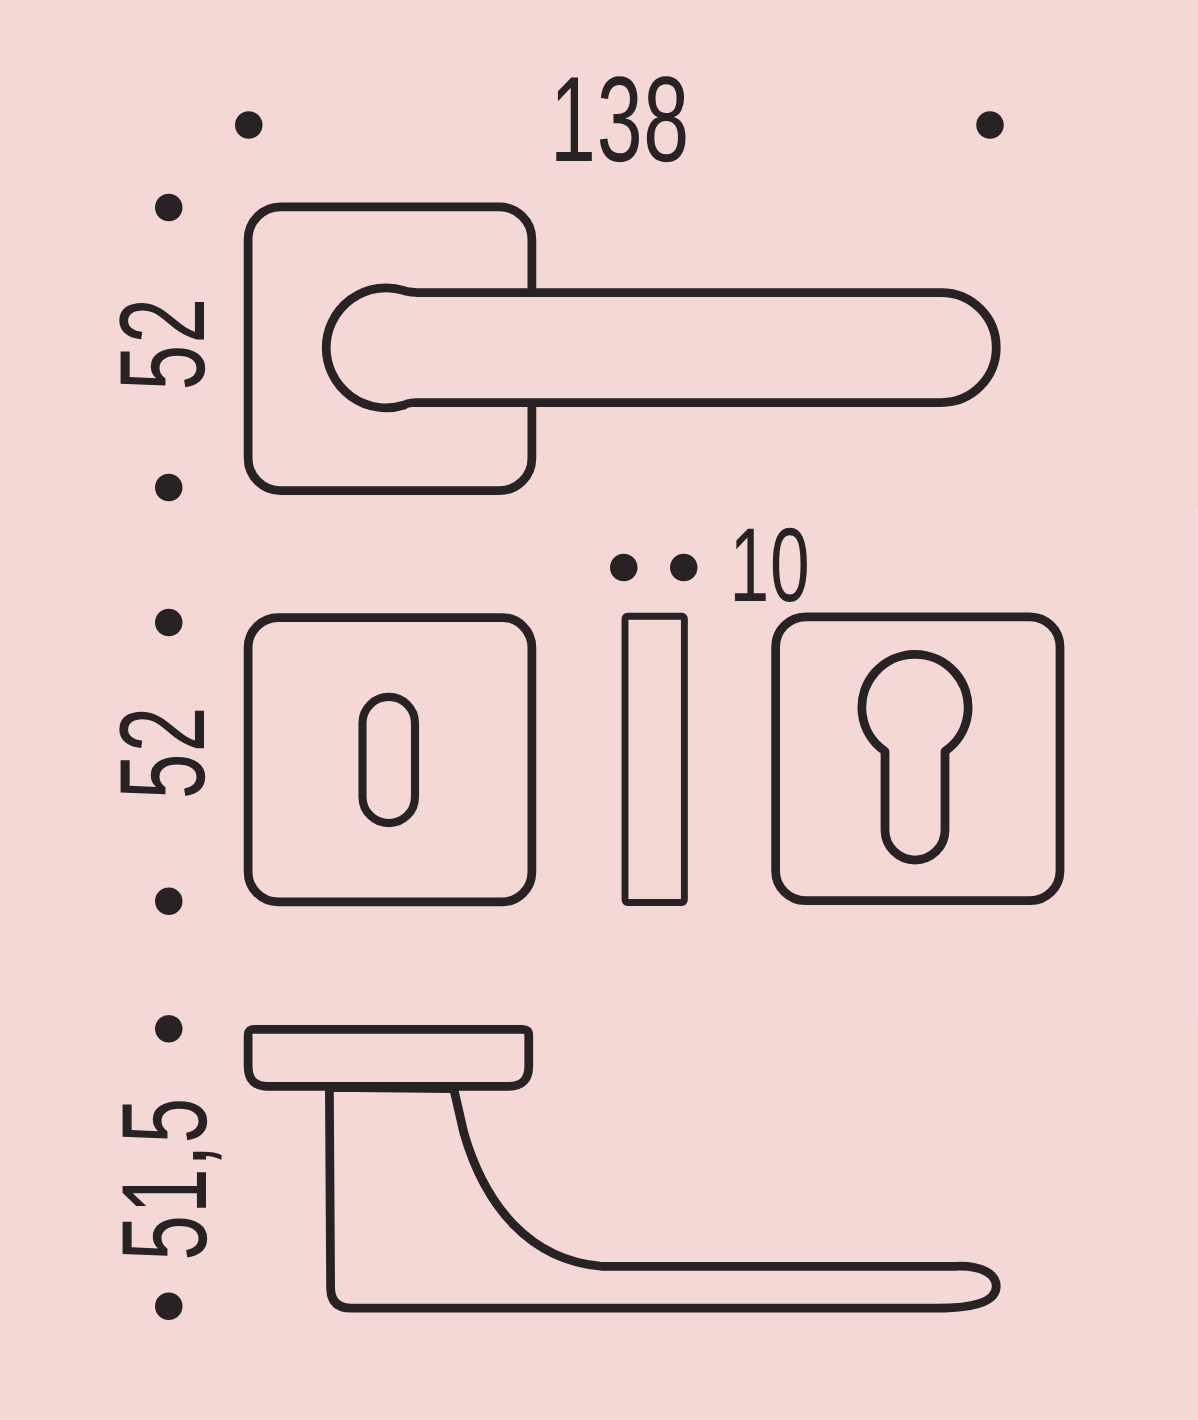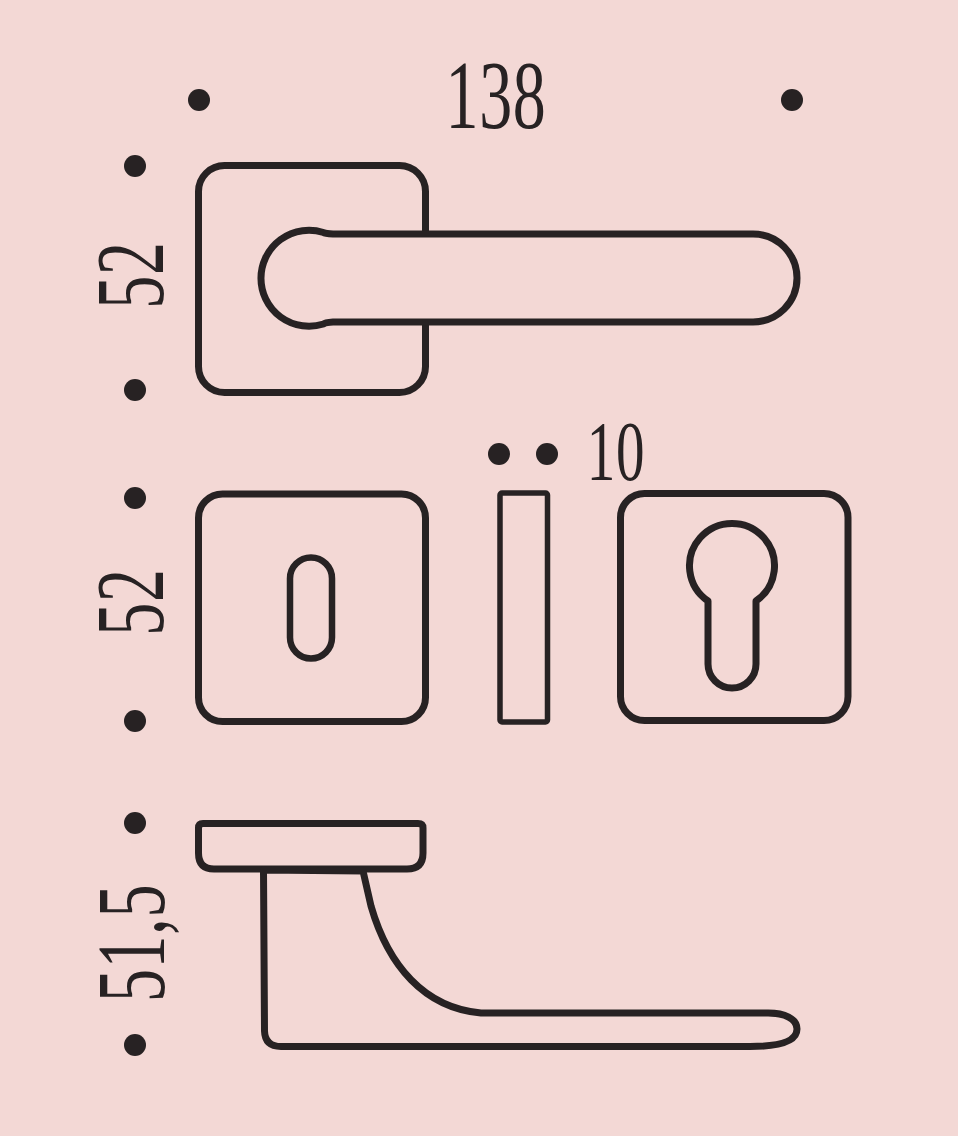"138" .canvas { font-family: Liberation Serif, serif -> Liberation Sans, sans-serif }
